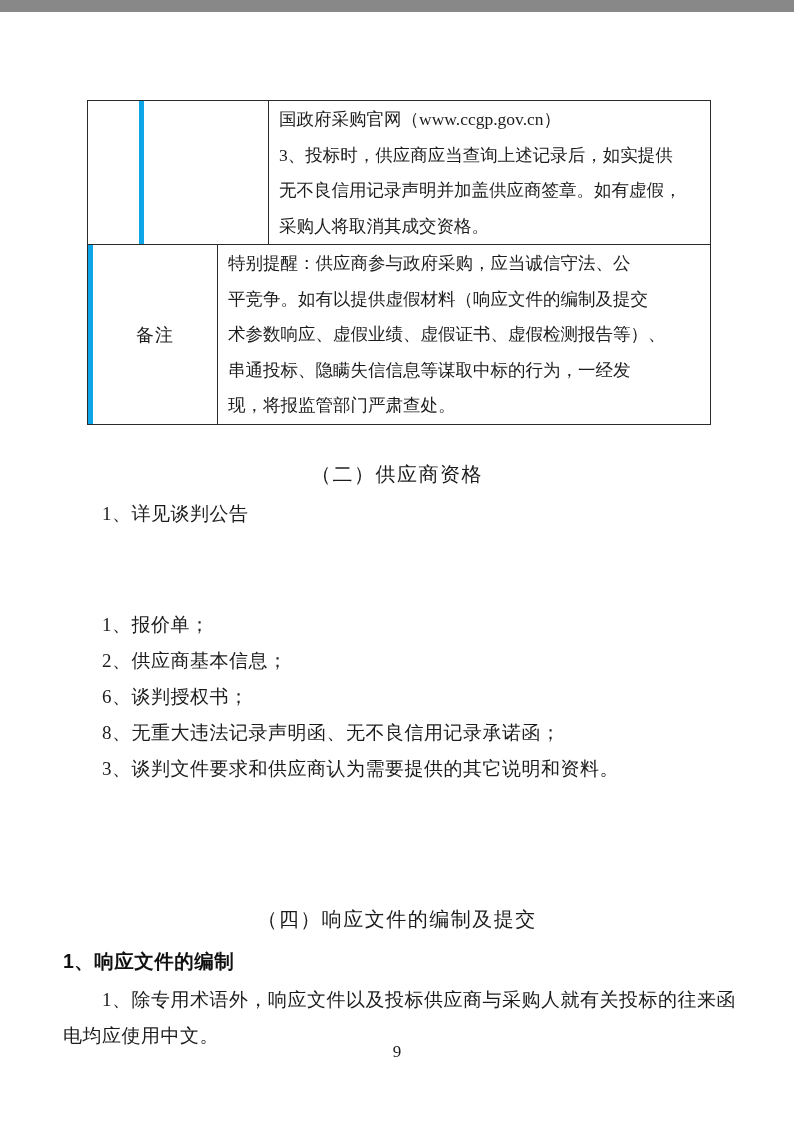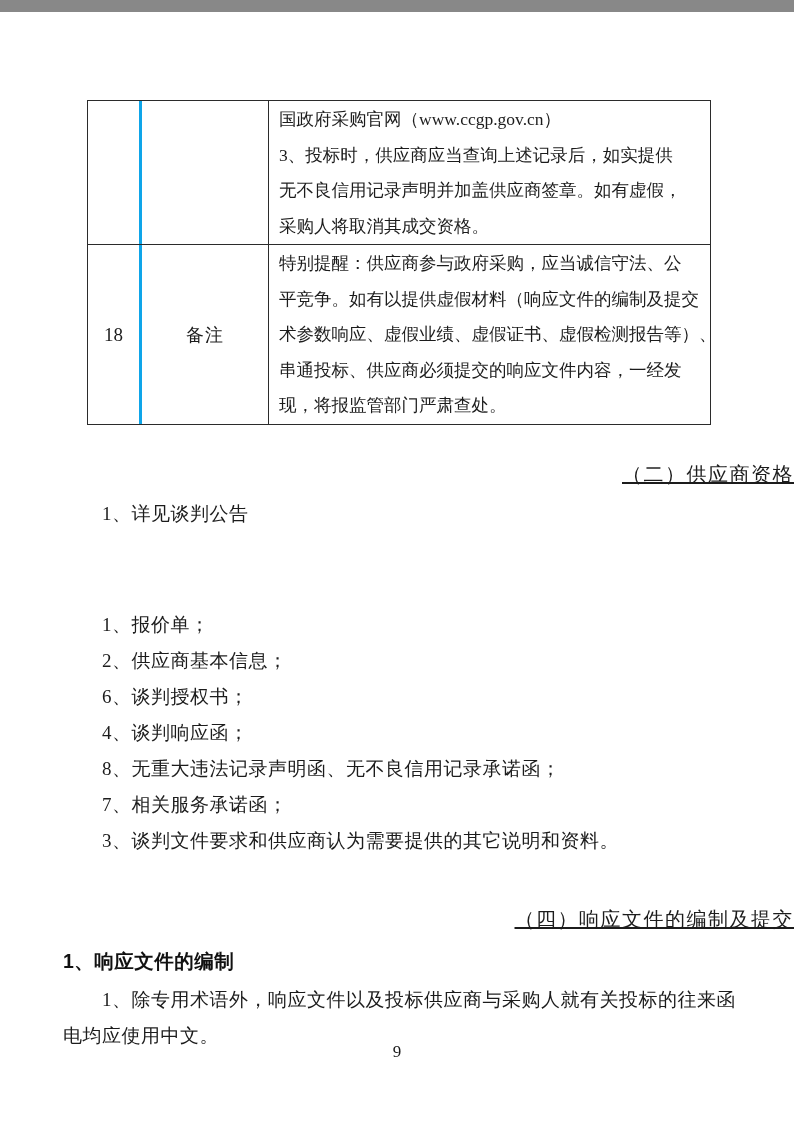"18" div.cell { html: <div>18</div> -> none }
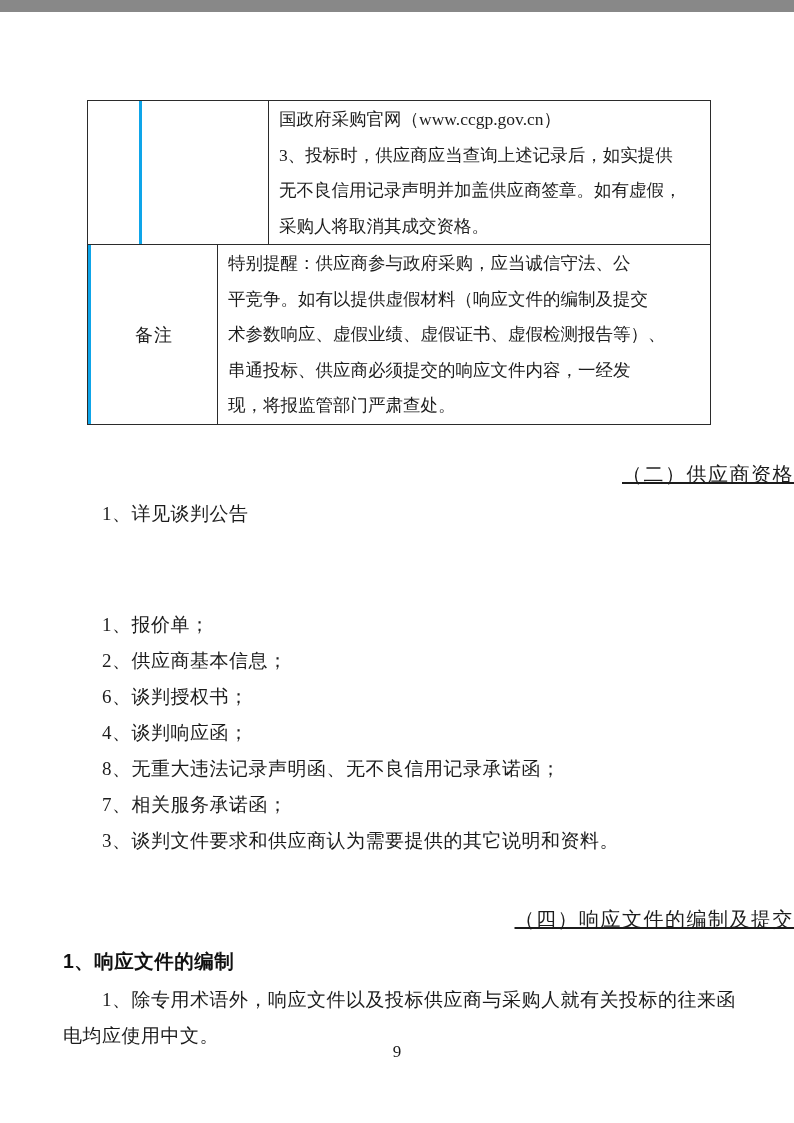"备注" .c2 { border-left: 3px solid #0ea5e9 -> 5px solid #0ea5e9 }
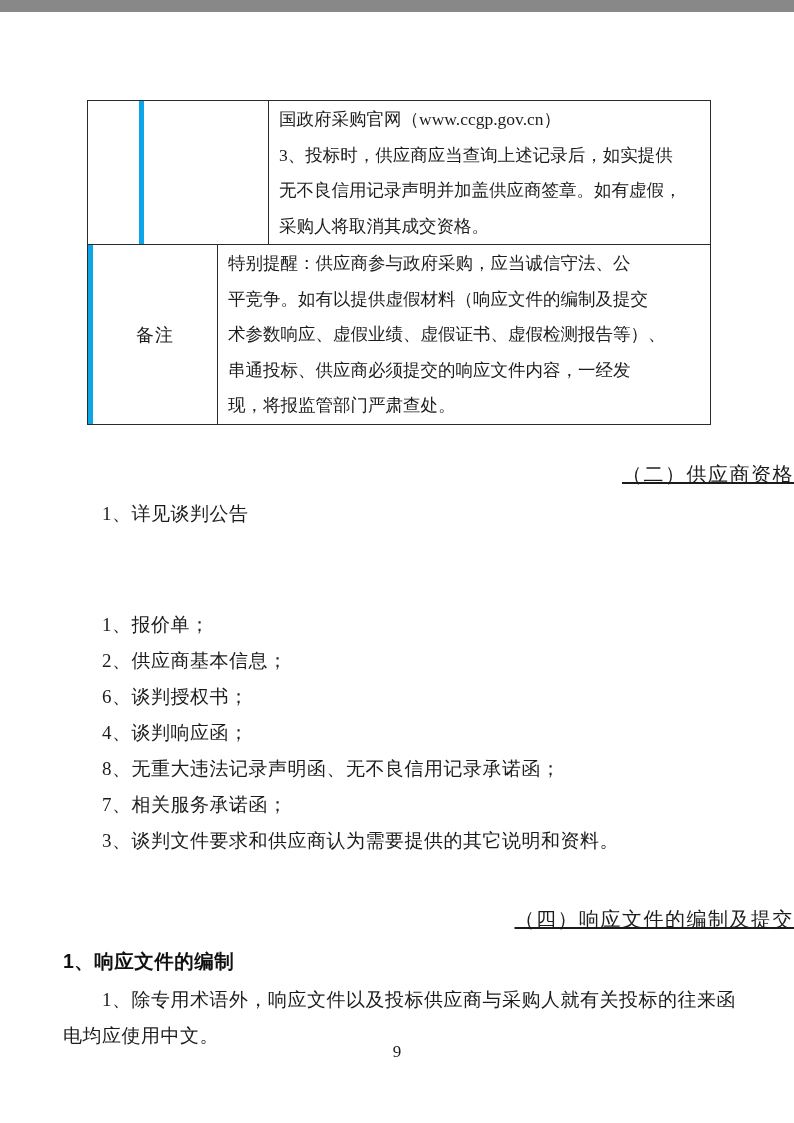"串通投标、供应商必须提交的响应文件内容，一经发" div.tline { text: 供应商必须提交的响应文件内容 -> 隐瞒失信信息等谋取中标的行为 }
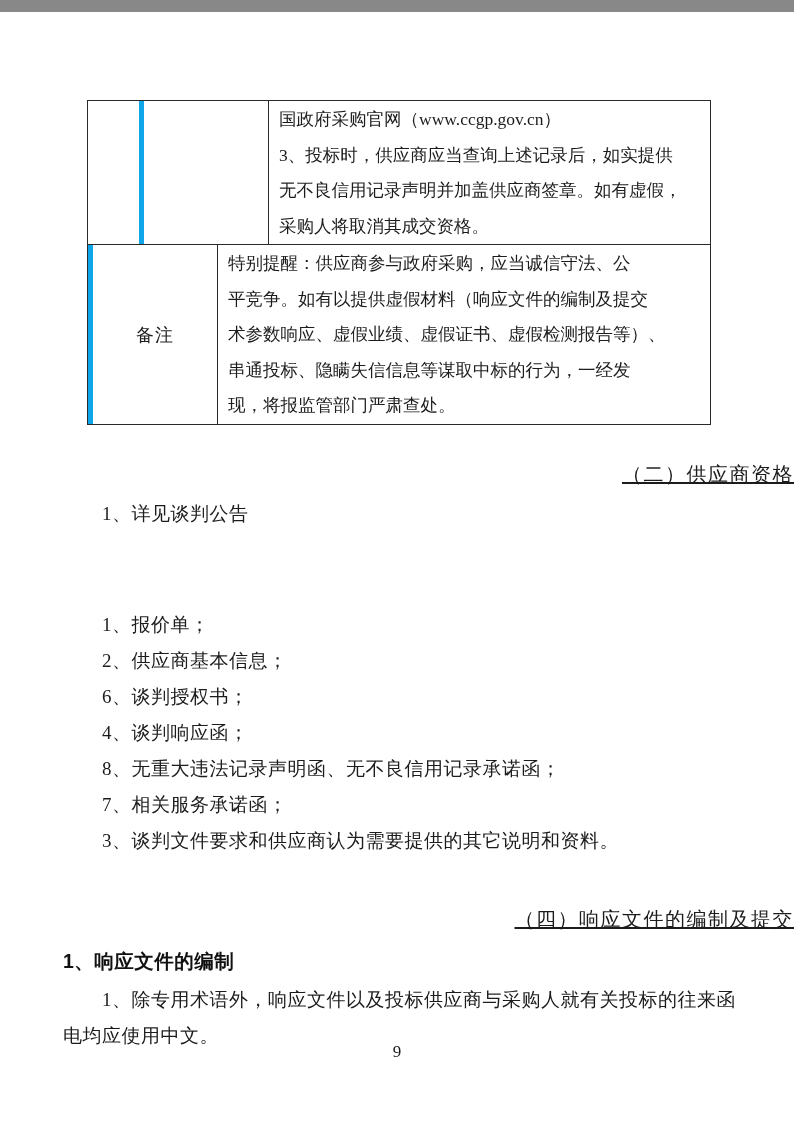"（二）供应商资格" .center-heading { text-align: right -> center; text-decoration: underline -> none }
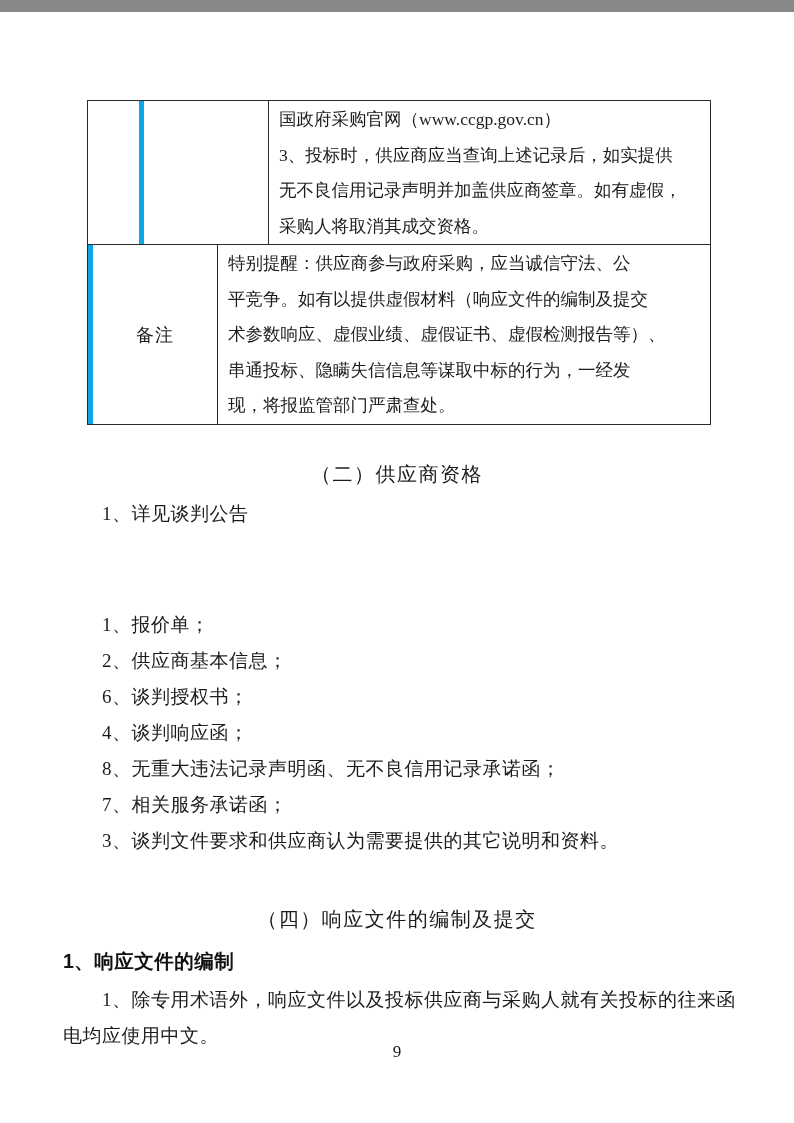"4、谈判响应函；" div.li { html: <div>4、谈判响应函；</div> -> none }
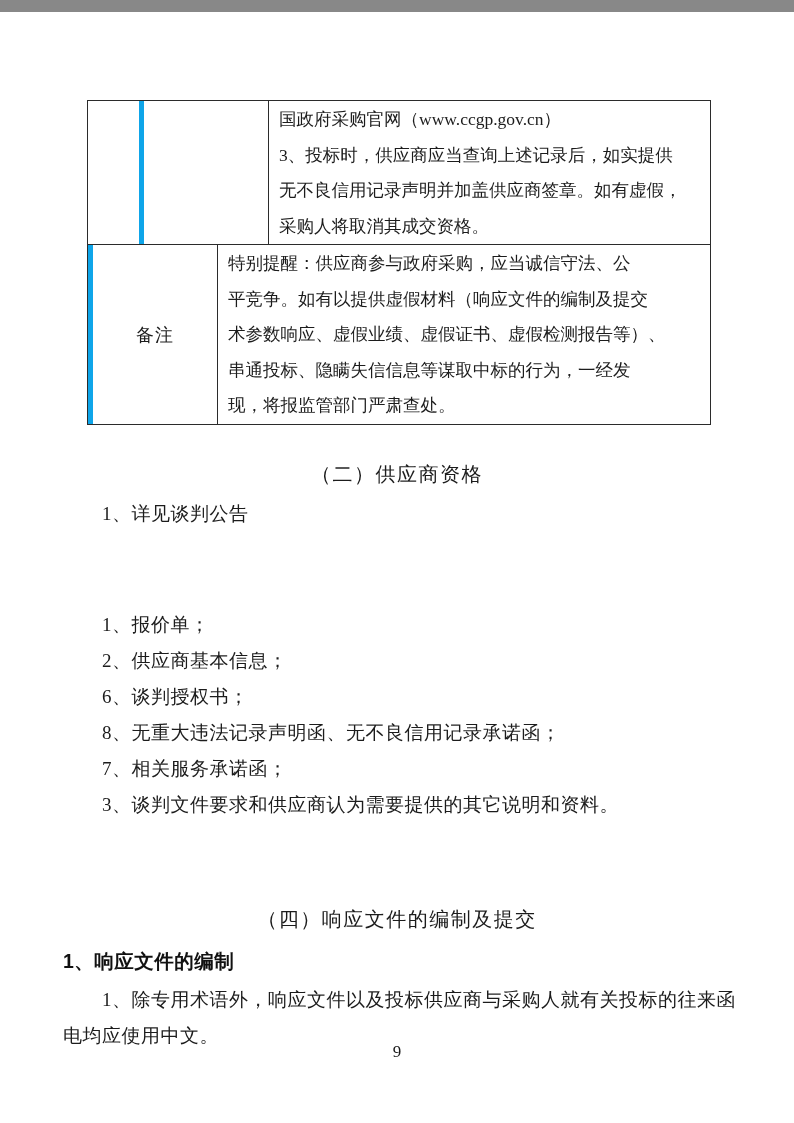"7、相关服务承诺函；" div.li { html: <div>7、相关服务承诺函；</div> -> none }
